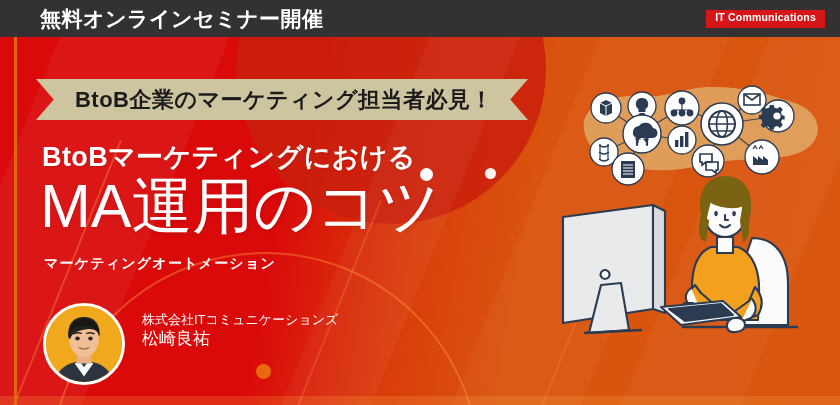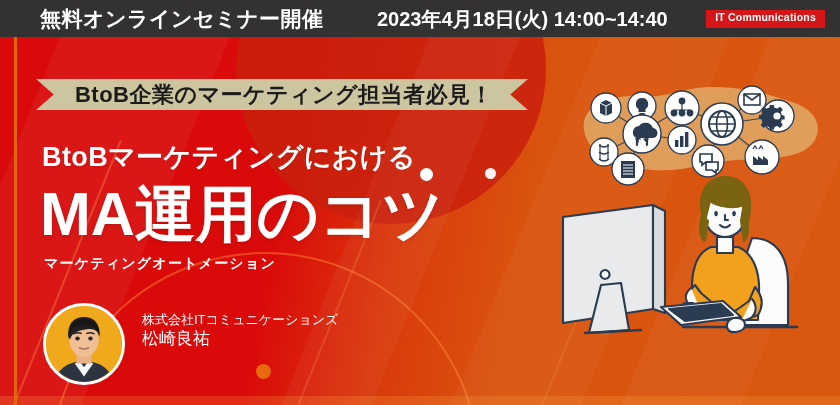"2023年4月18日(火) 14:00~14:40" div.topbar-date { html: <div>2023年4月18日(火) 14:00~14:40</div> -> none }
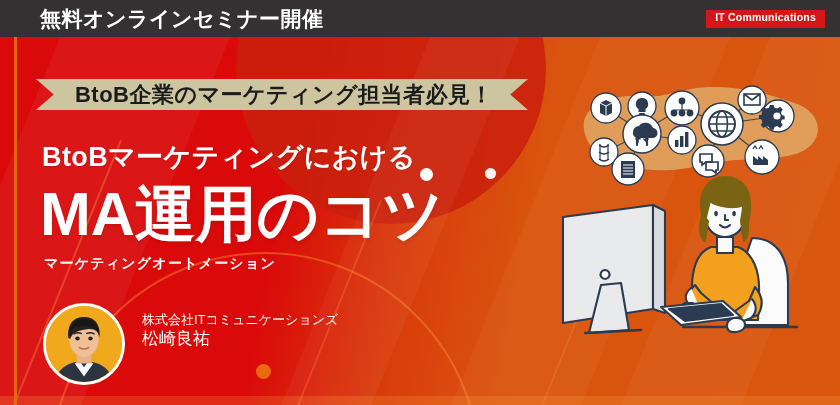"BtoB企業のマーケティング担当者必見！" .ribbon-inner { height: 31px -> 41px }
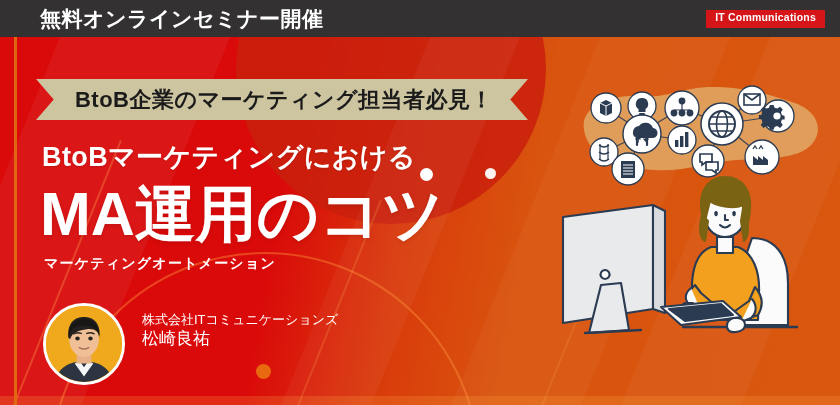"MA運用のコツ" .title-main { font-weight: bold -> normal; top: 184px -> 176px }
